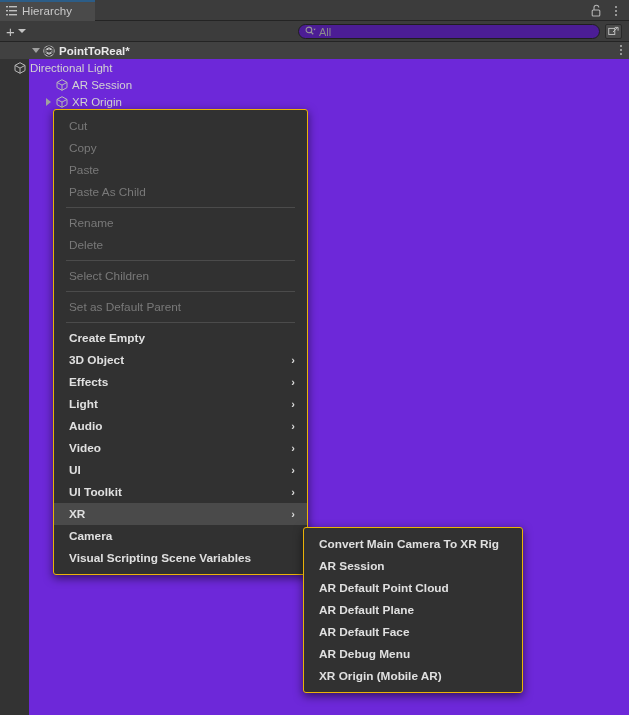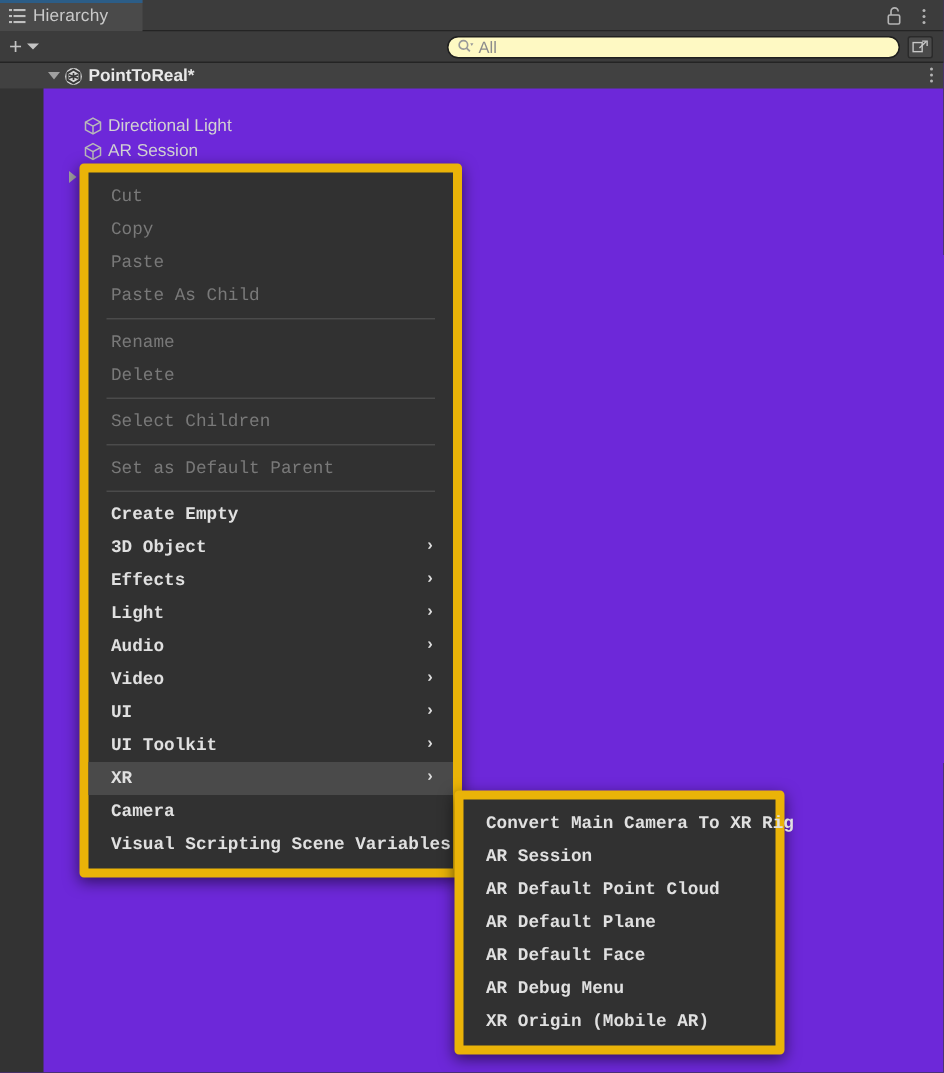"All" .search-wrap { background: #fef9c3 -> #4c1d95 }
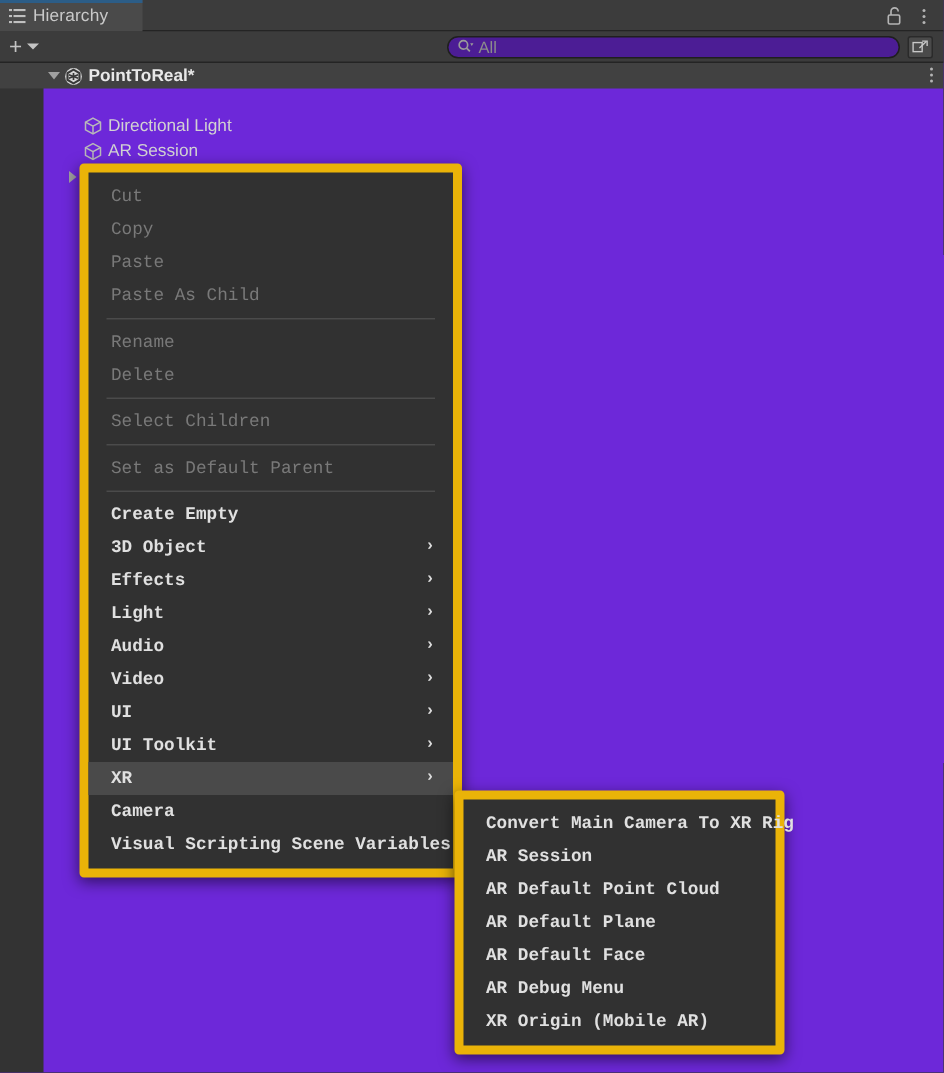"Directional Light" div.row { margin-top: 16px -> none; padding-left: 42px -> none }
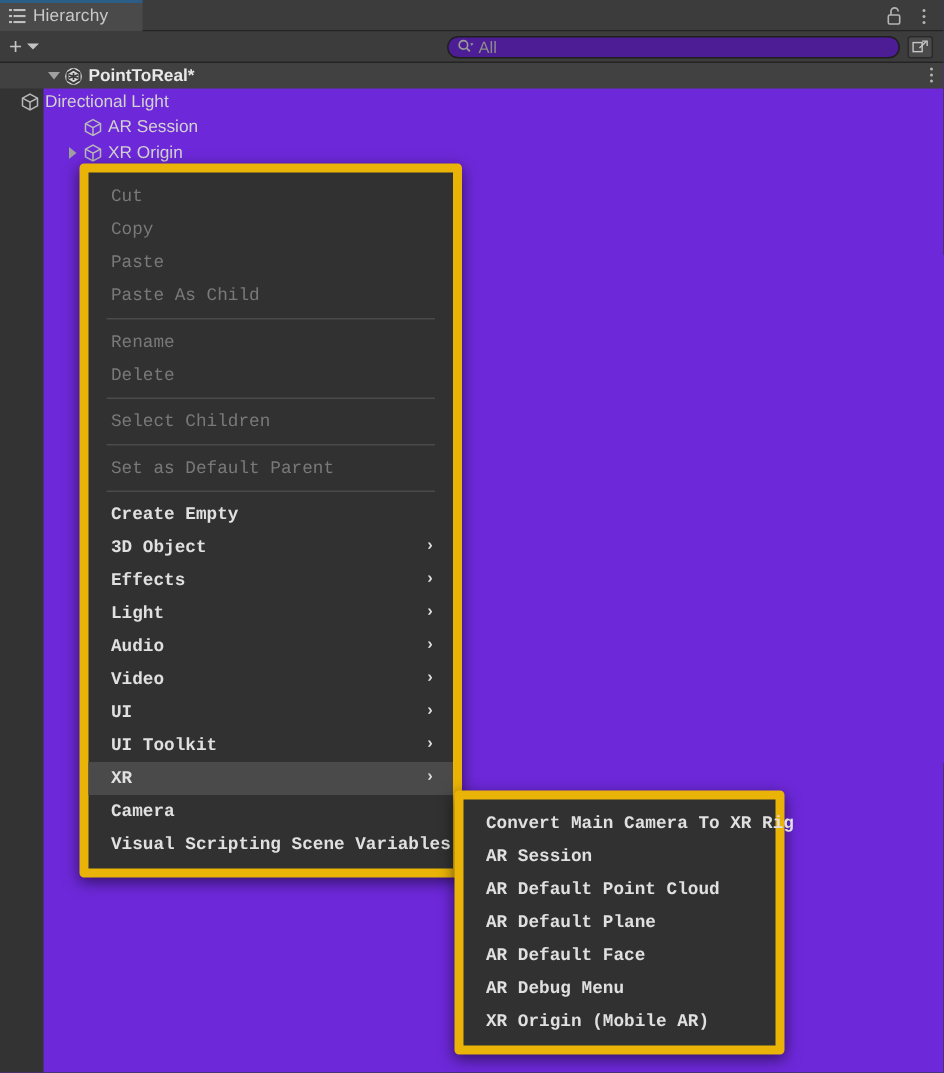"Cut" .ctxmenu { border: 6px solid #eab308 -> 1px solid #eab308; font-family: Liberation Mono, monospace -> none }
